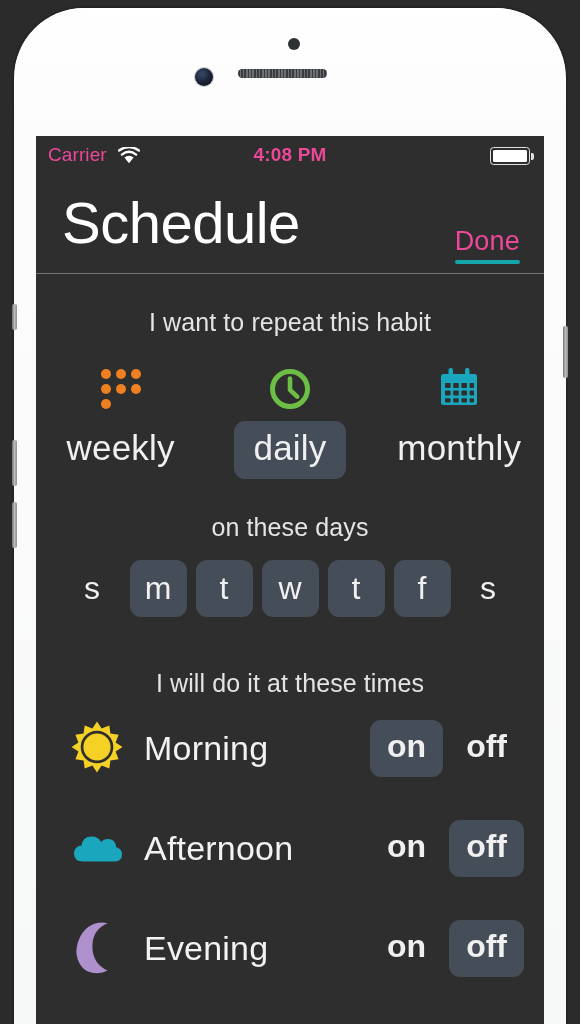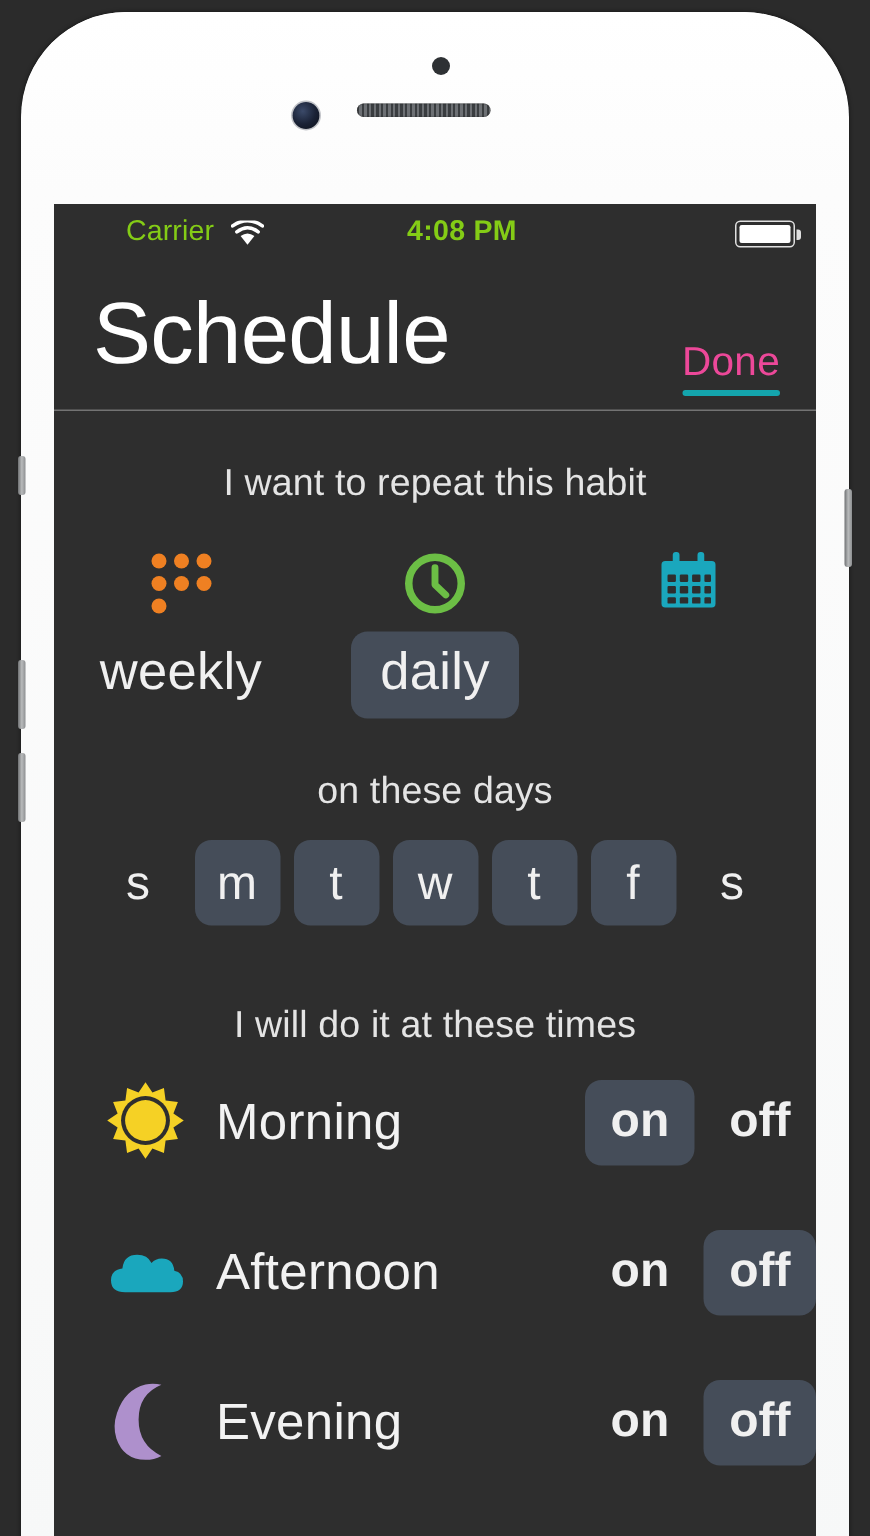"Carrier" #status-bar { color: #84cc16 -> #ec4899; margin-left: 36px -> none }
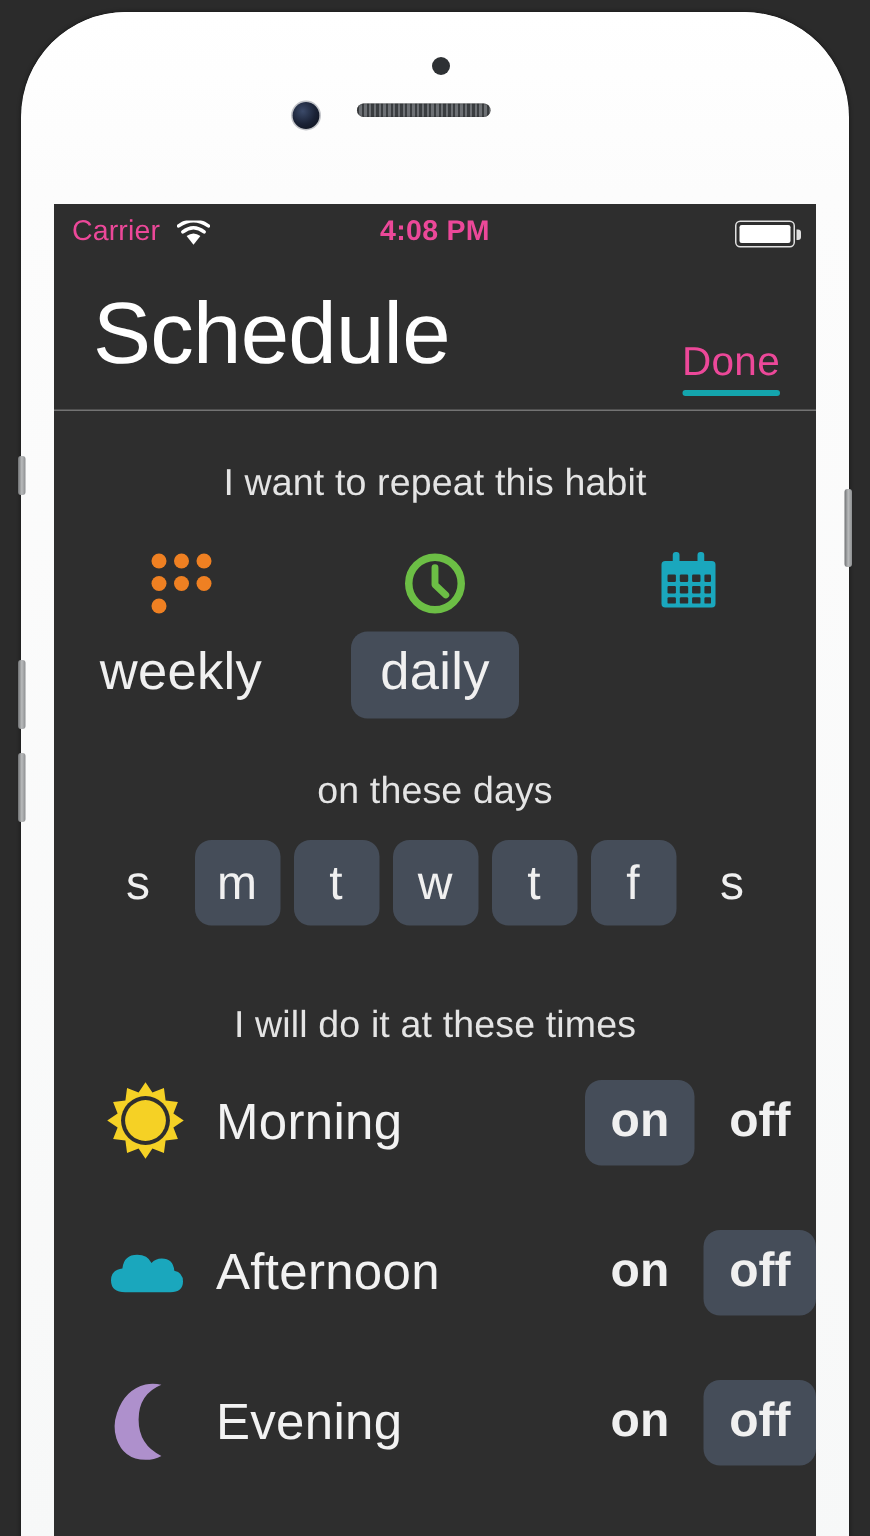"monthly" div.freq-label { html: none -> <div>monthly</div> }
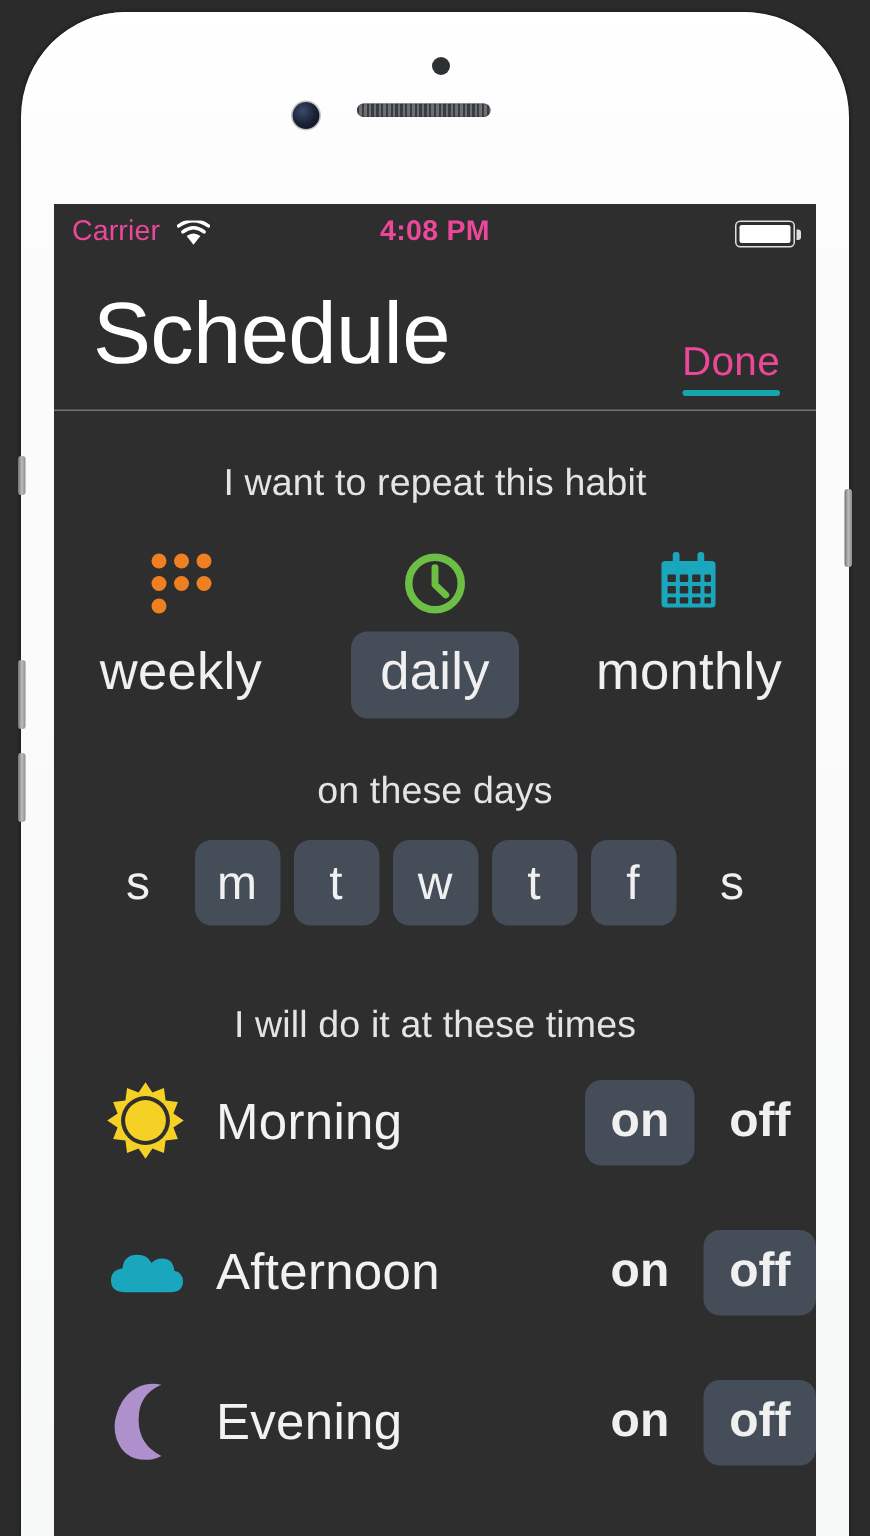"Morning" .time-row { padding-right: none -> 20px }
